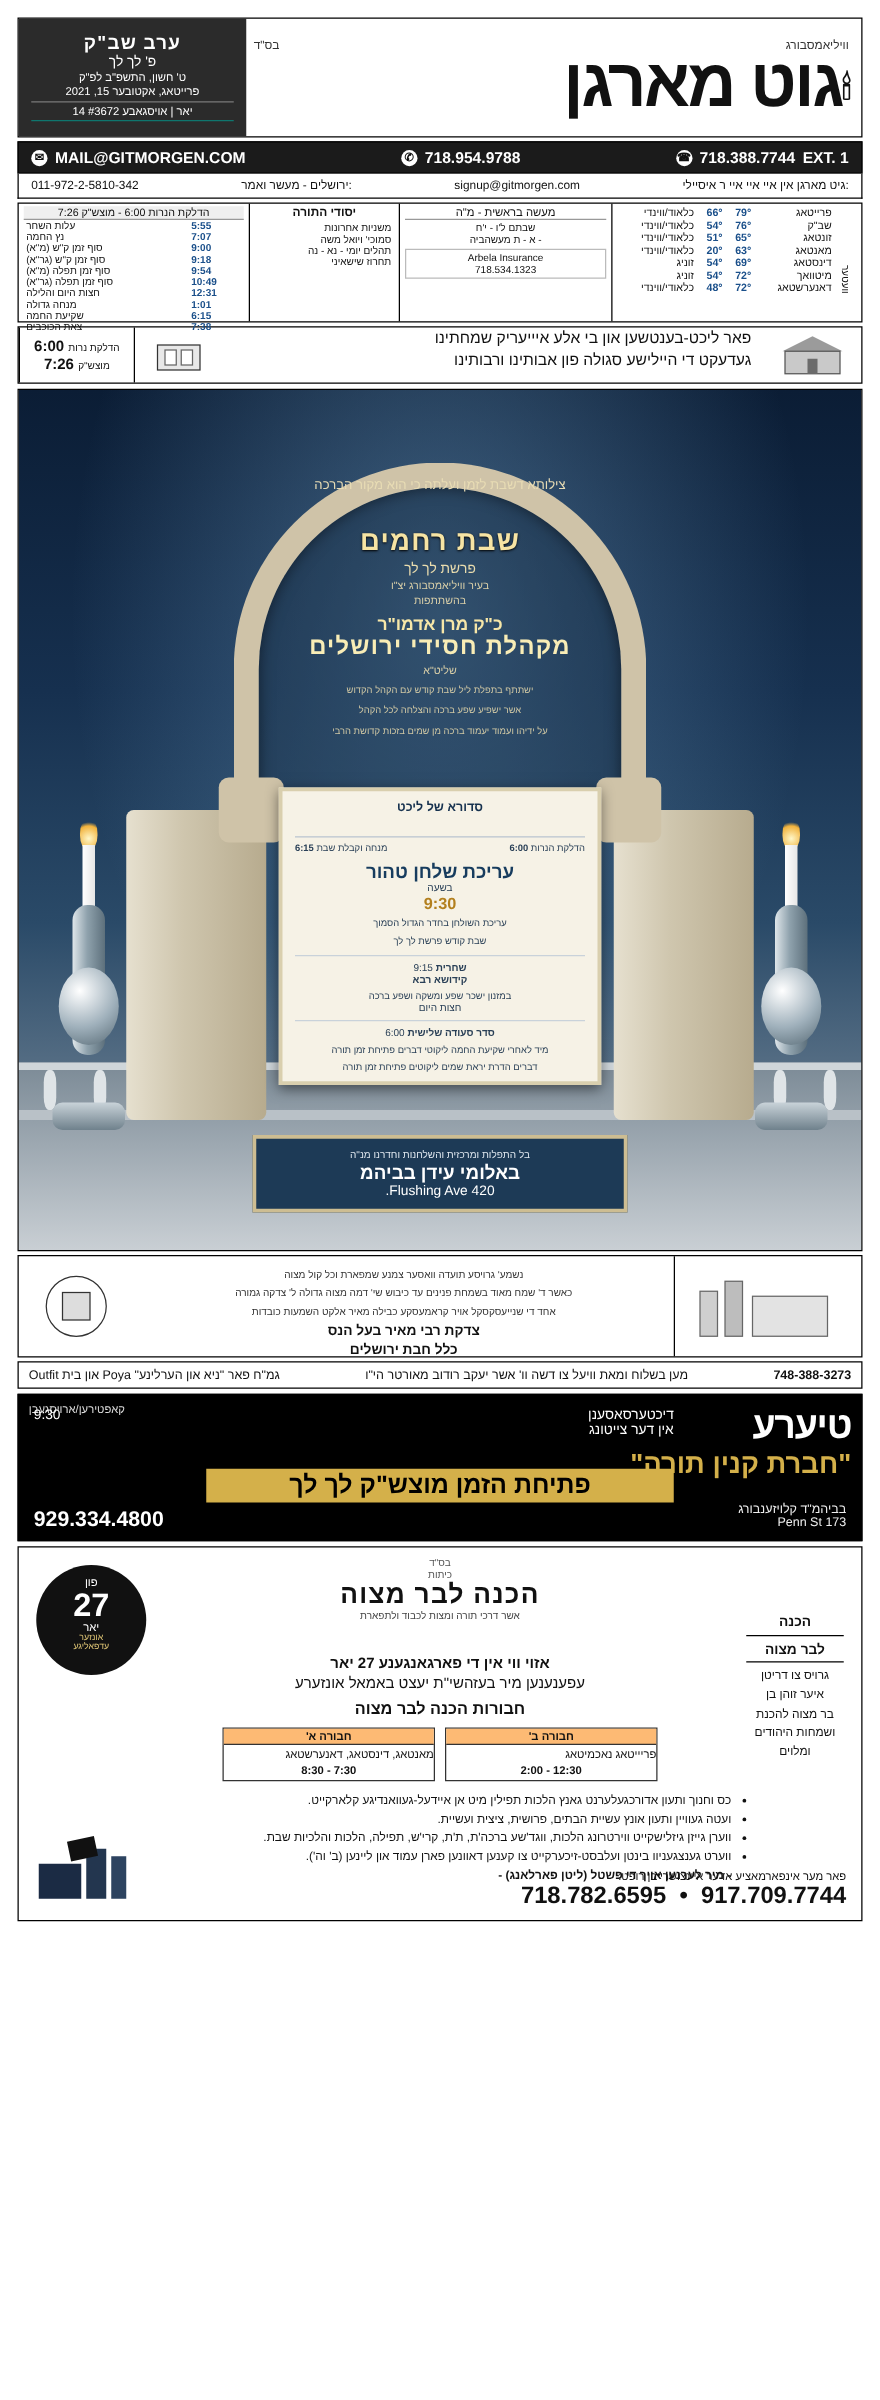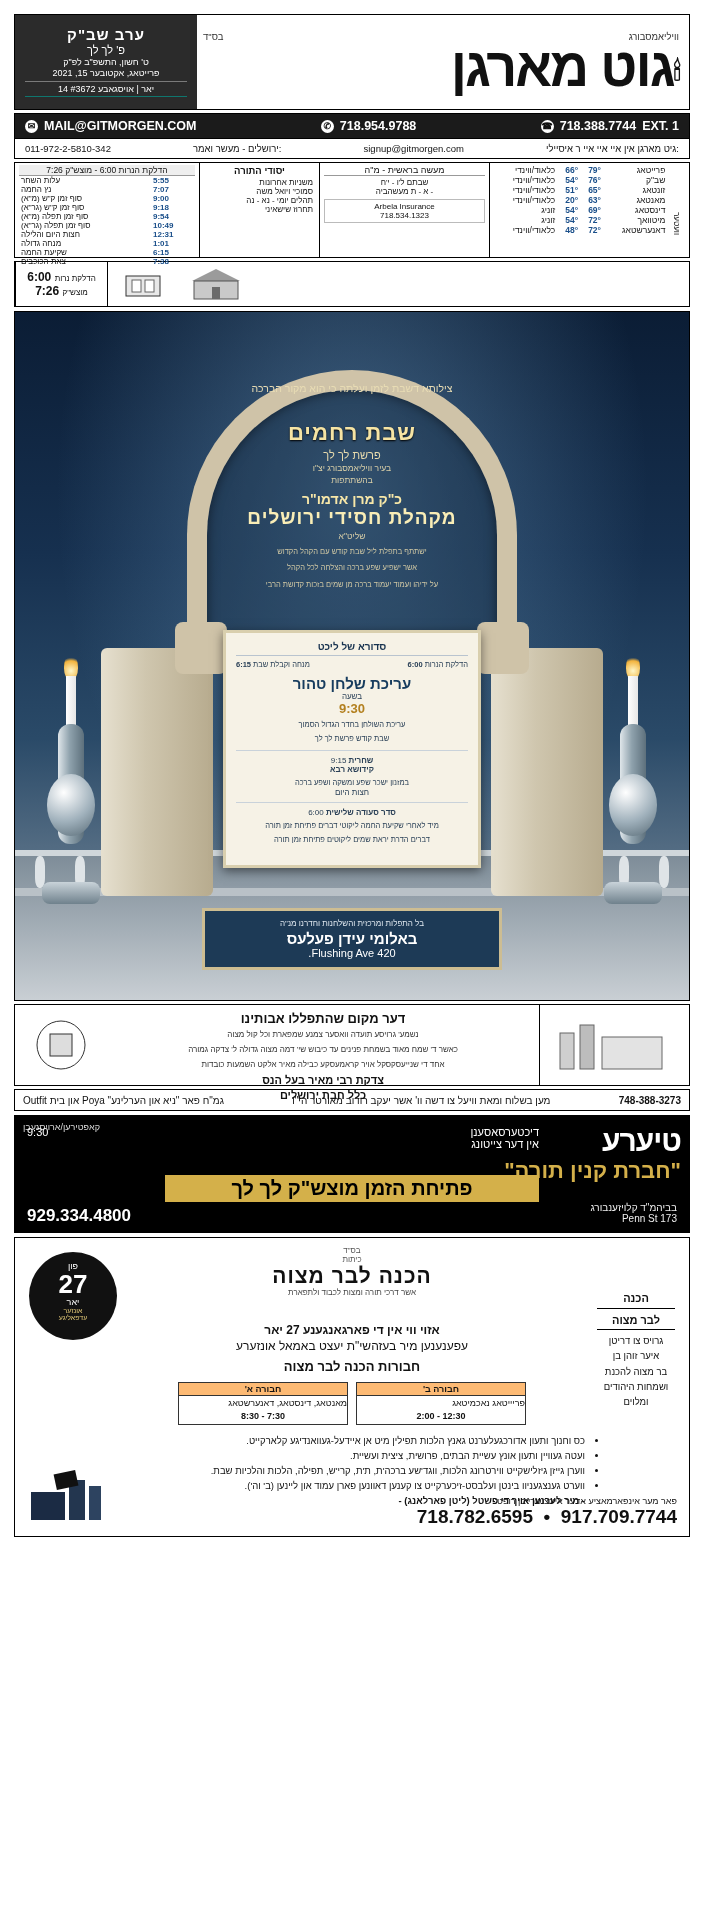"פאר ליכט-בענטשען און בי אלע" div.cb-text { html: none -> <div> <div>פאר ליכט-בענטשען און בי אלע איייעריק שמחתינו</div> <div>געדעקט די היילישע סגולה פון אבותינו ורבותינו</div> </div> }
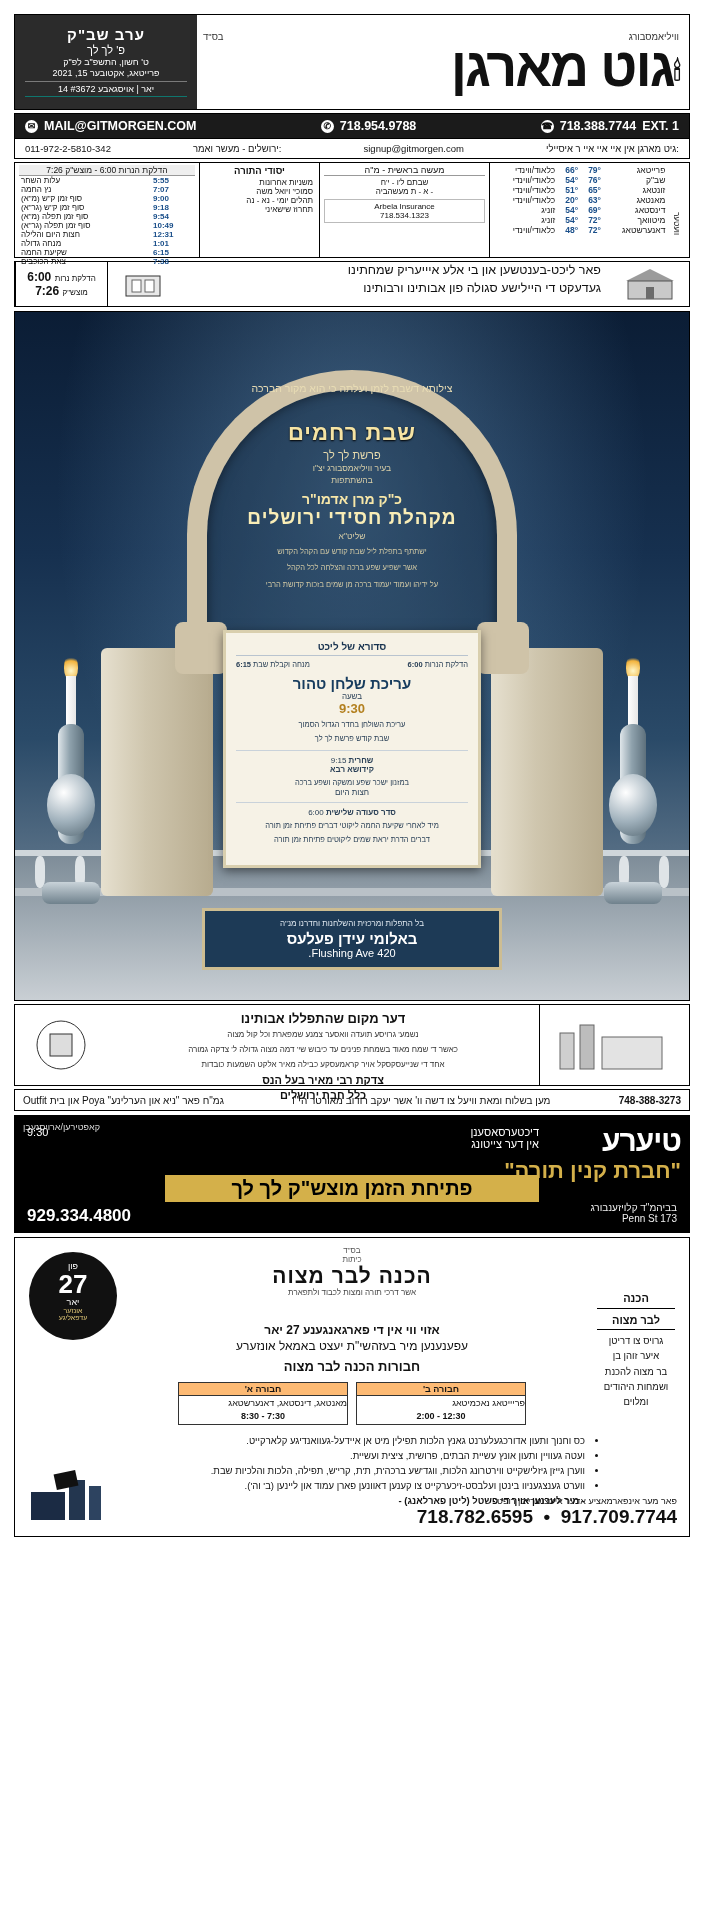"סדורא של ליכט" .plaque .p1 { padding-bottom: 3px -> 17px }
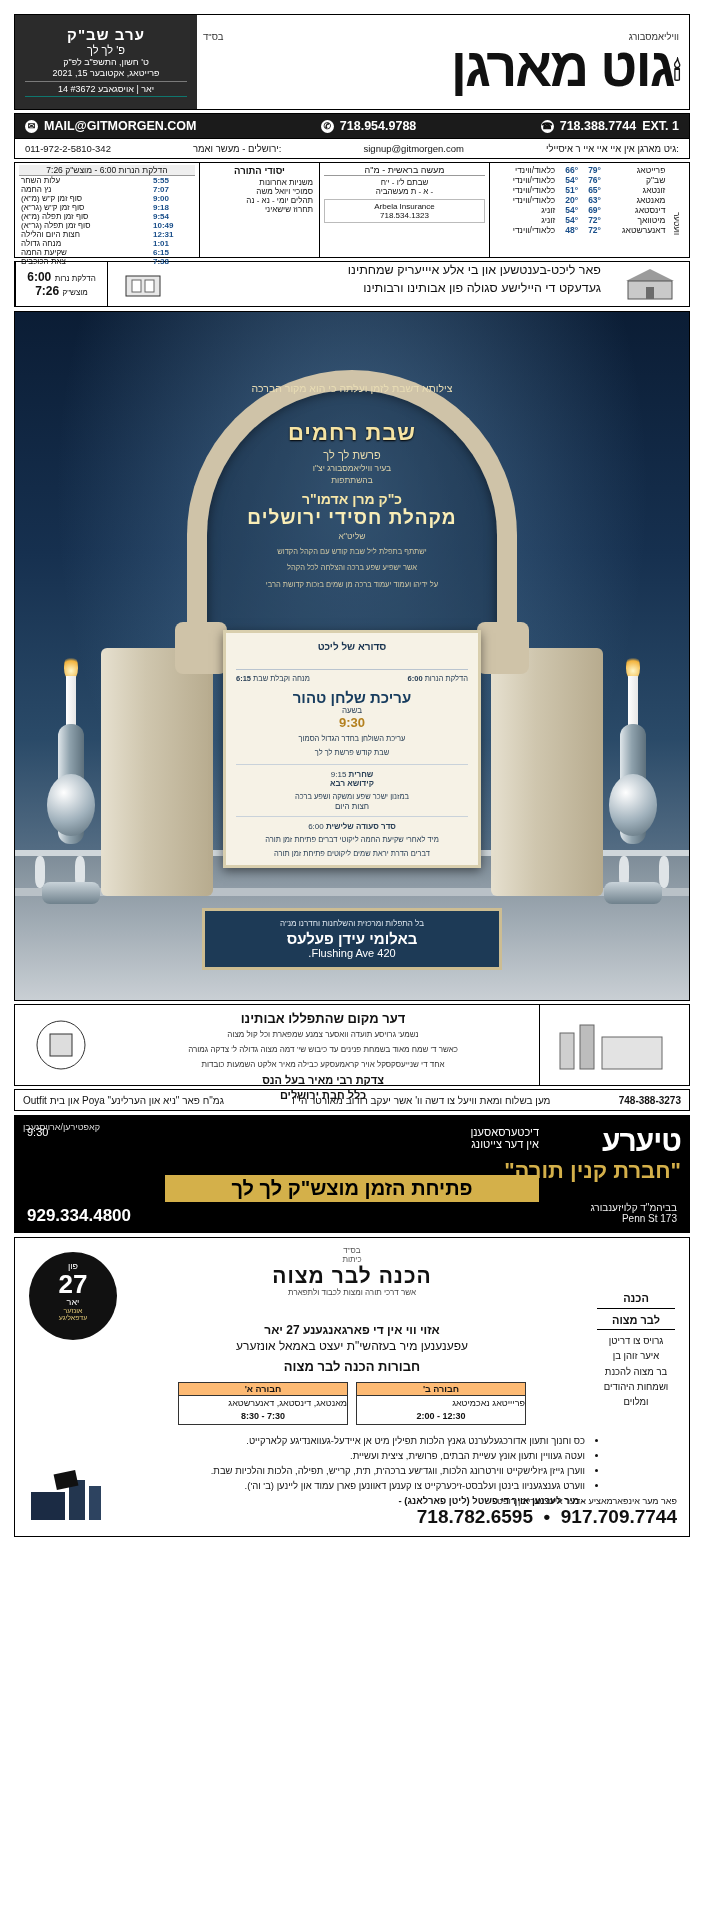"באלומי עידן פעלעס" div.s2 { text: פעלעס -> בביהמ }
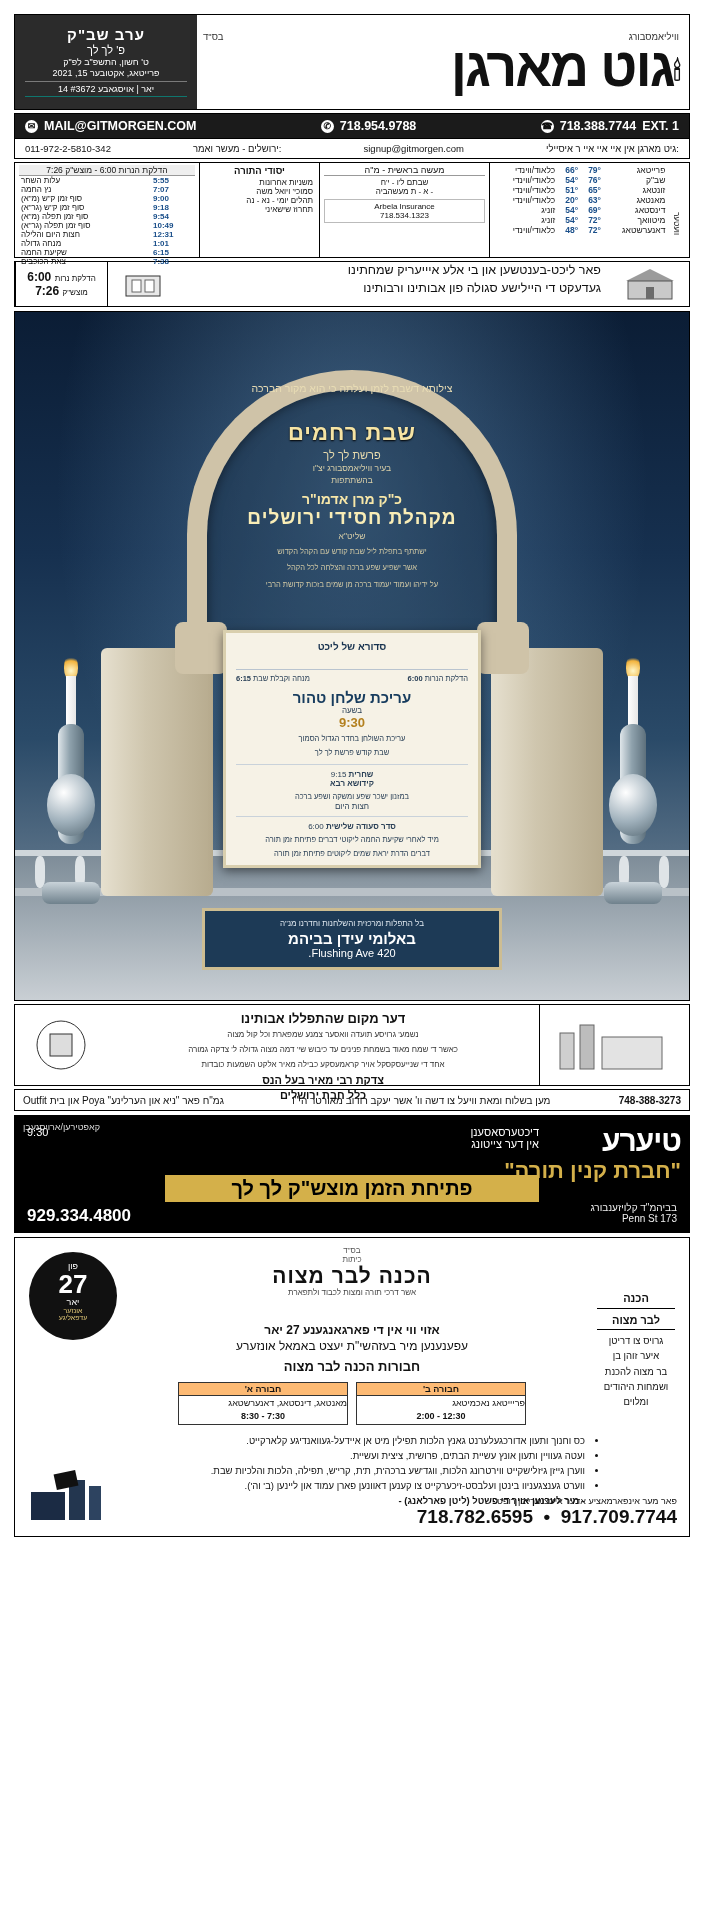"דער מקום שהתפללו אבותינו" div.h { html: <div>דער מקום שהתפללו אבותינו</div> -> none }
